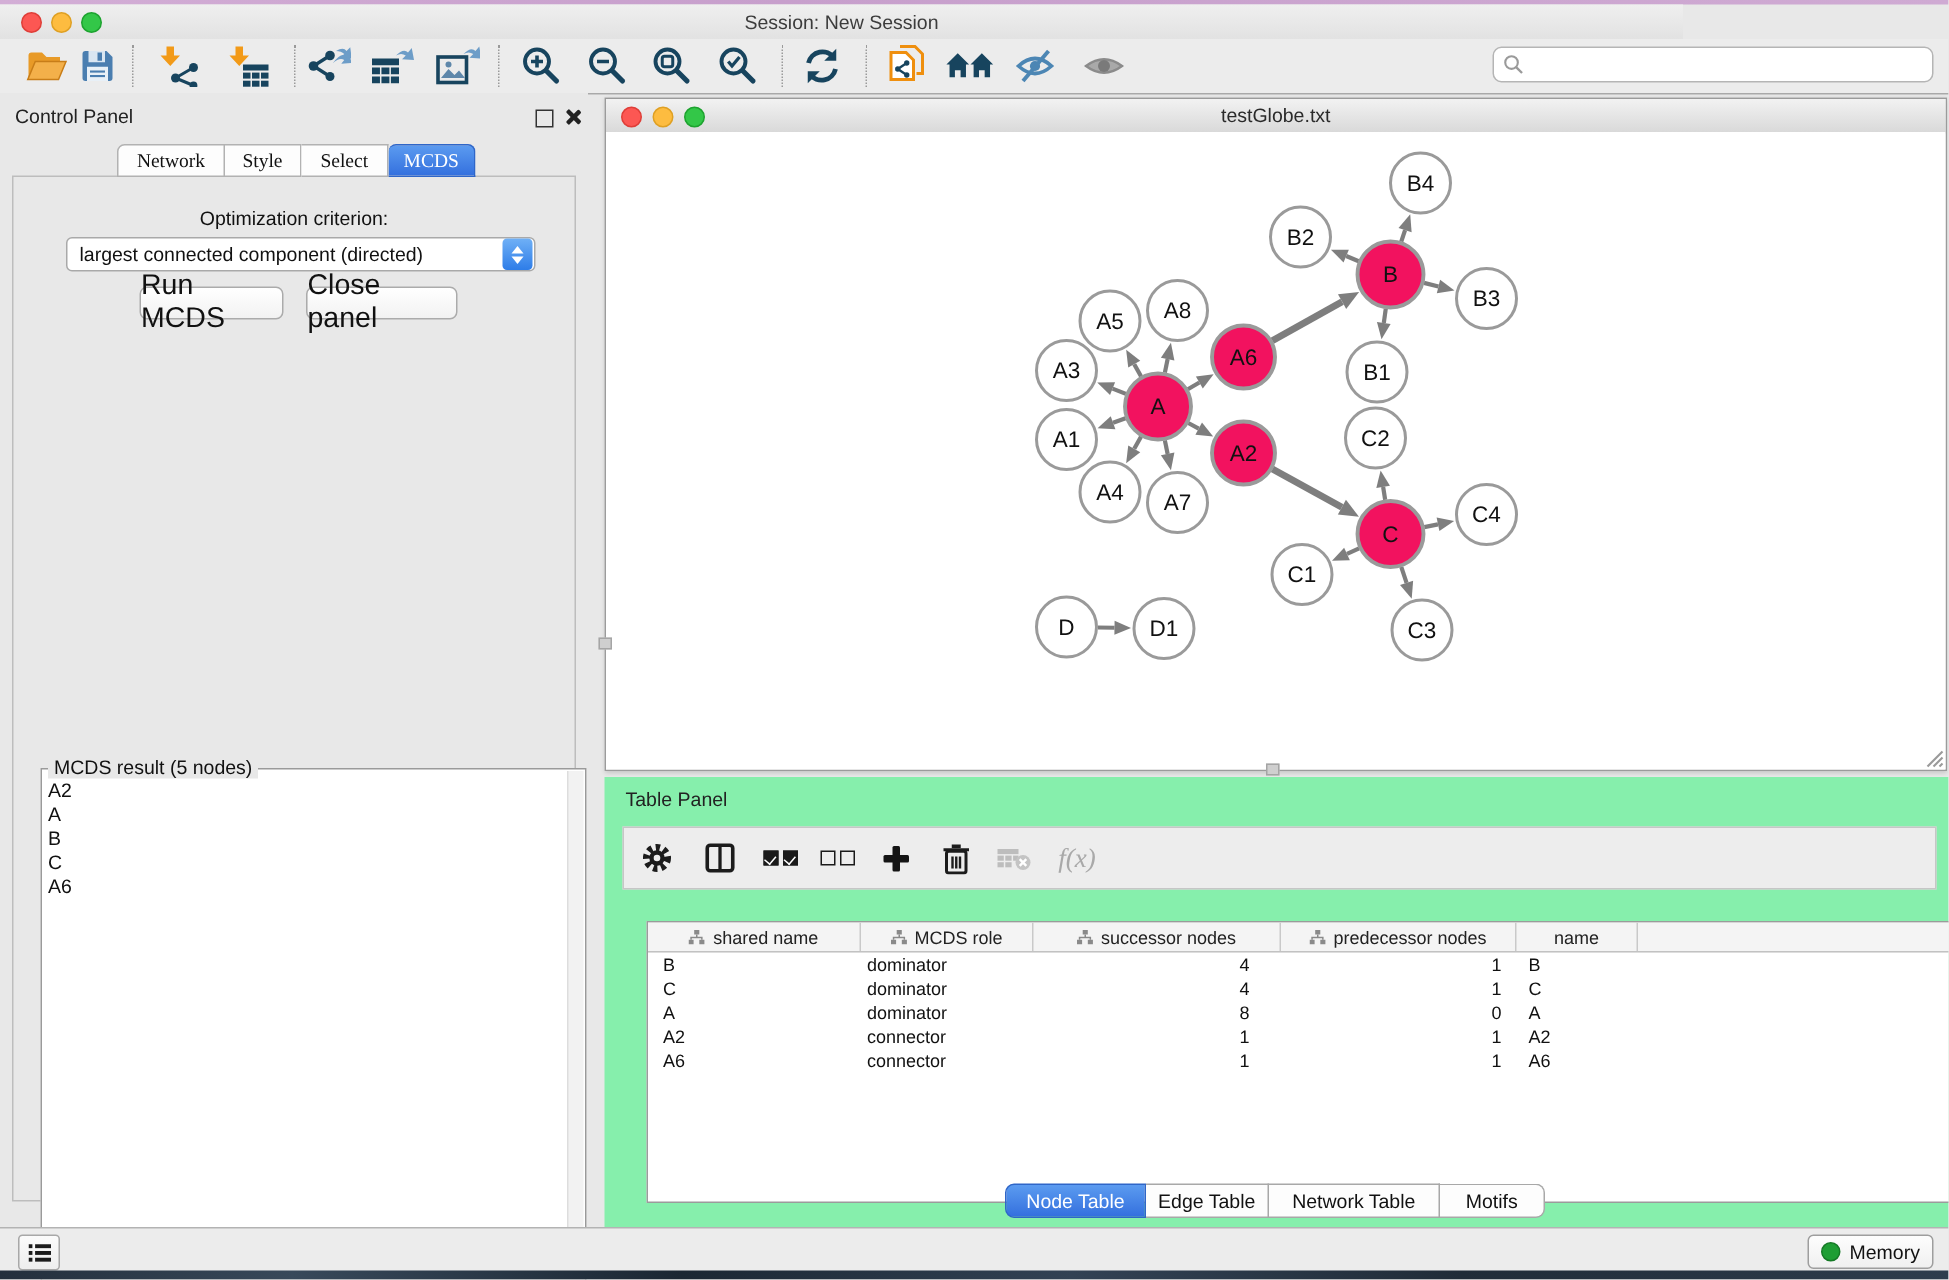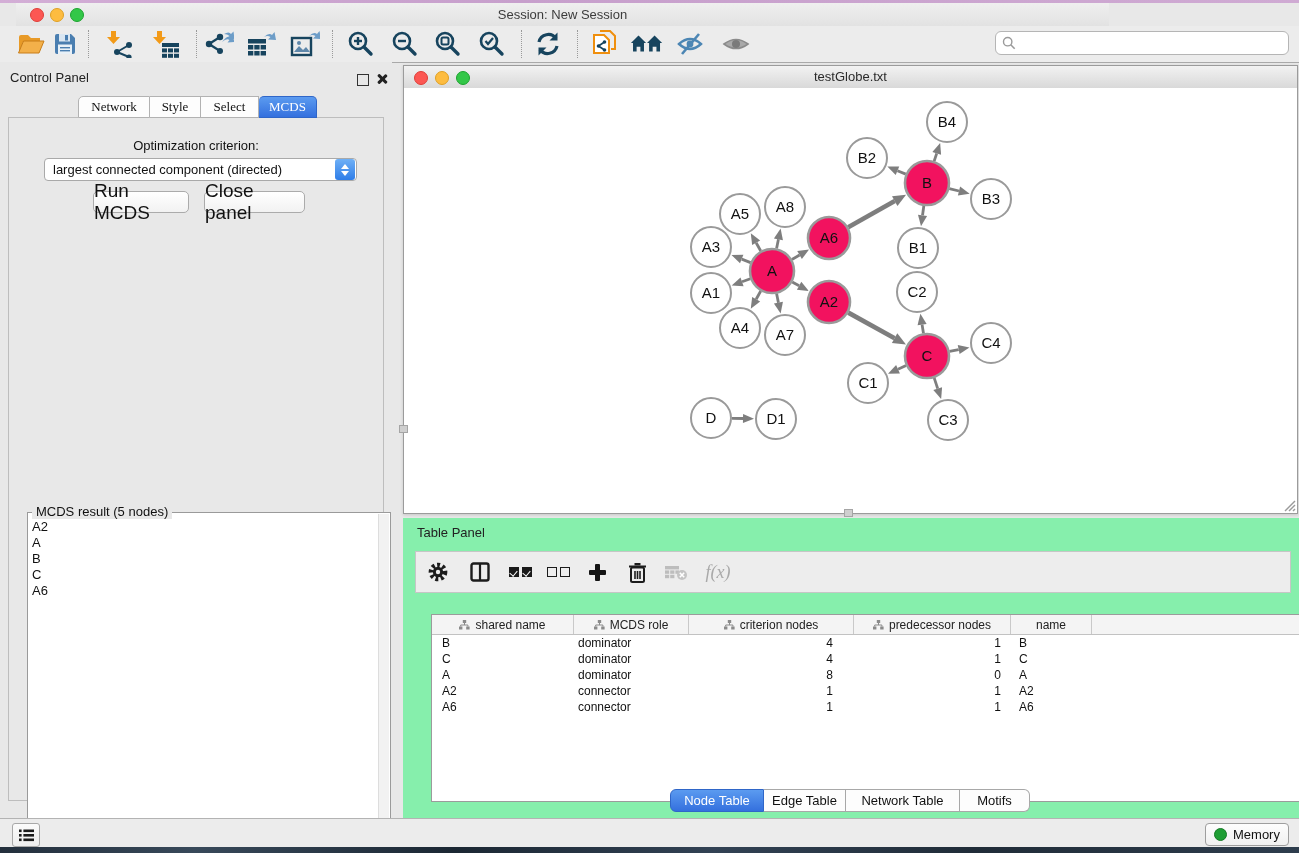"Session: New Session" #titlebar { left: 16px -> 0; padding-left: none -> 29px }
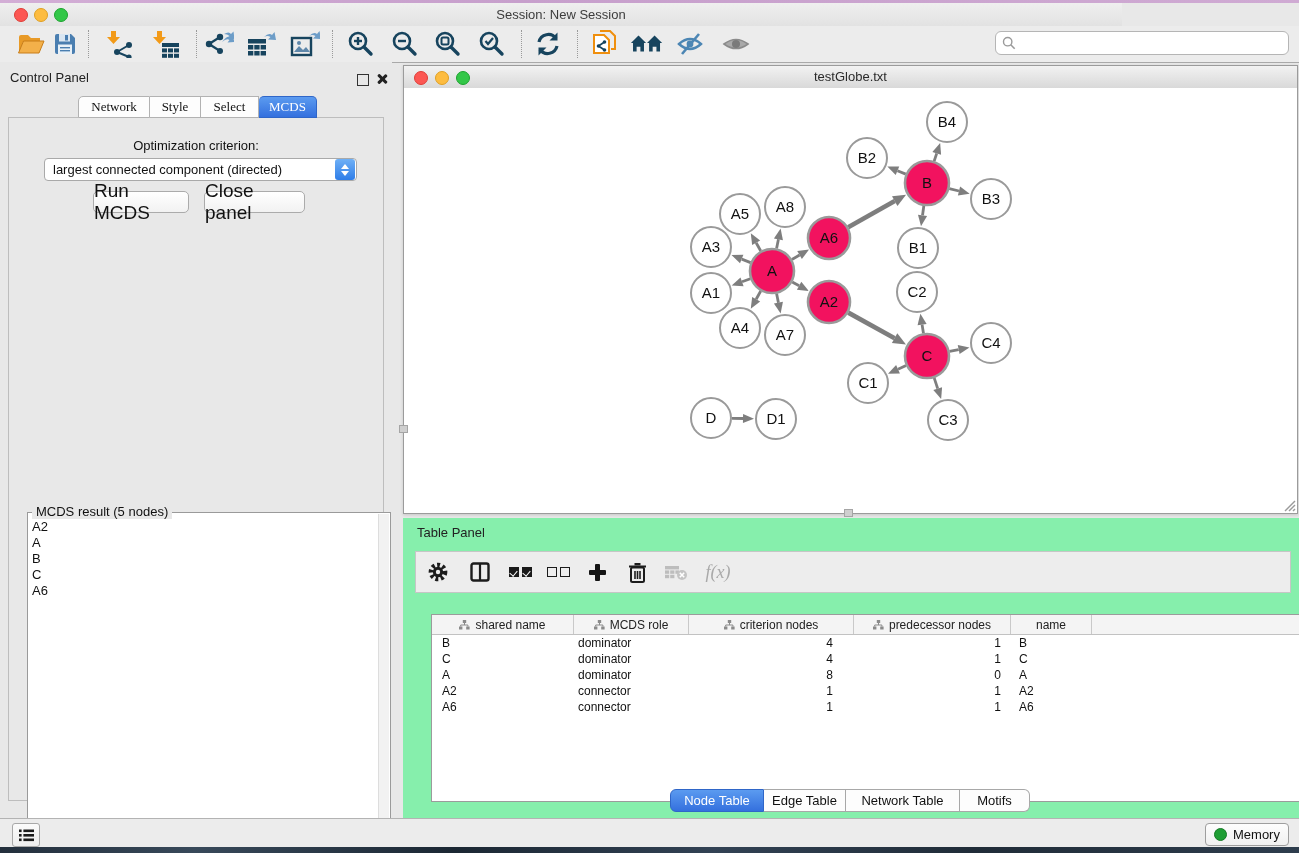"criterion nodes" span { text: criterion -> successor }
